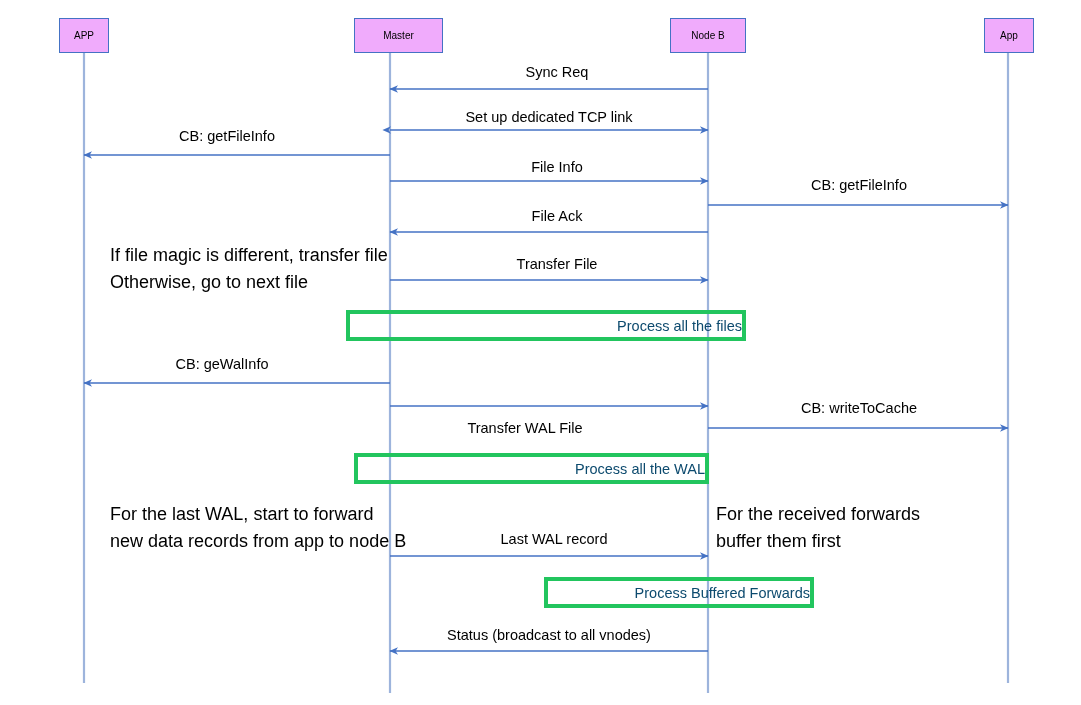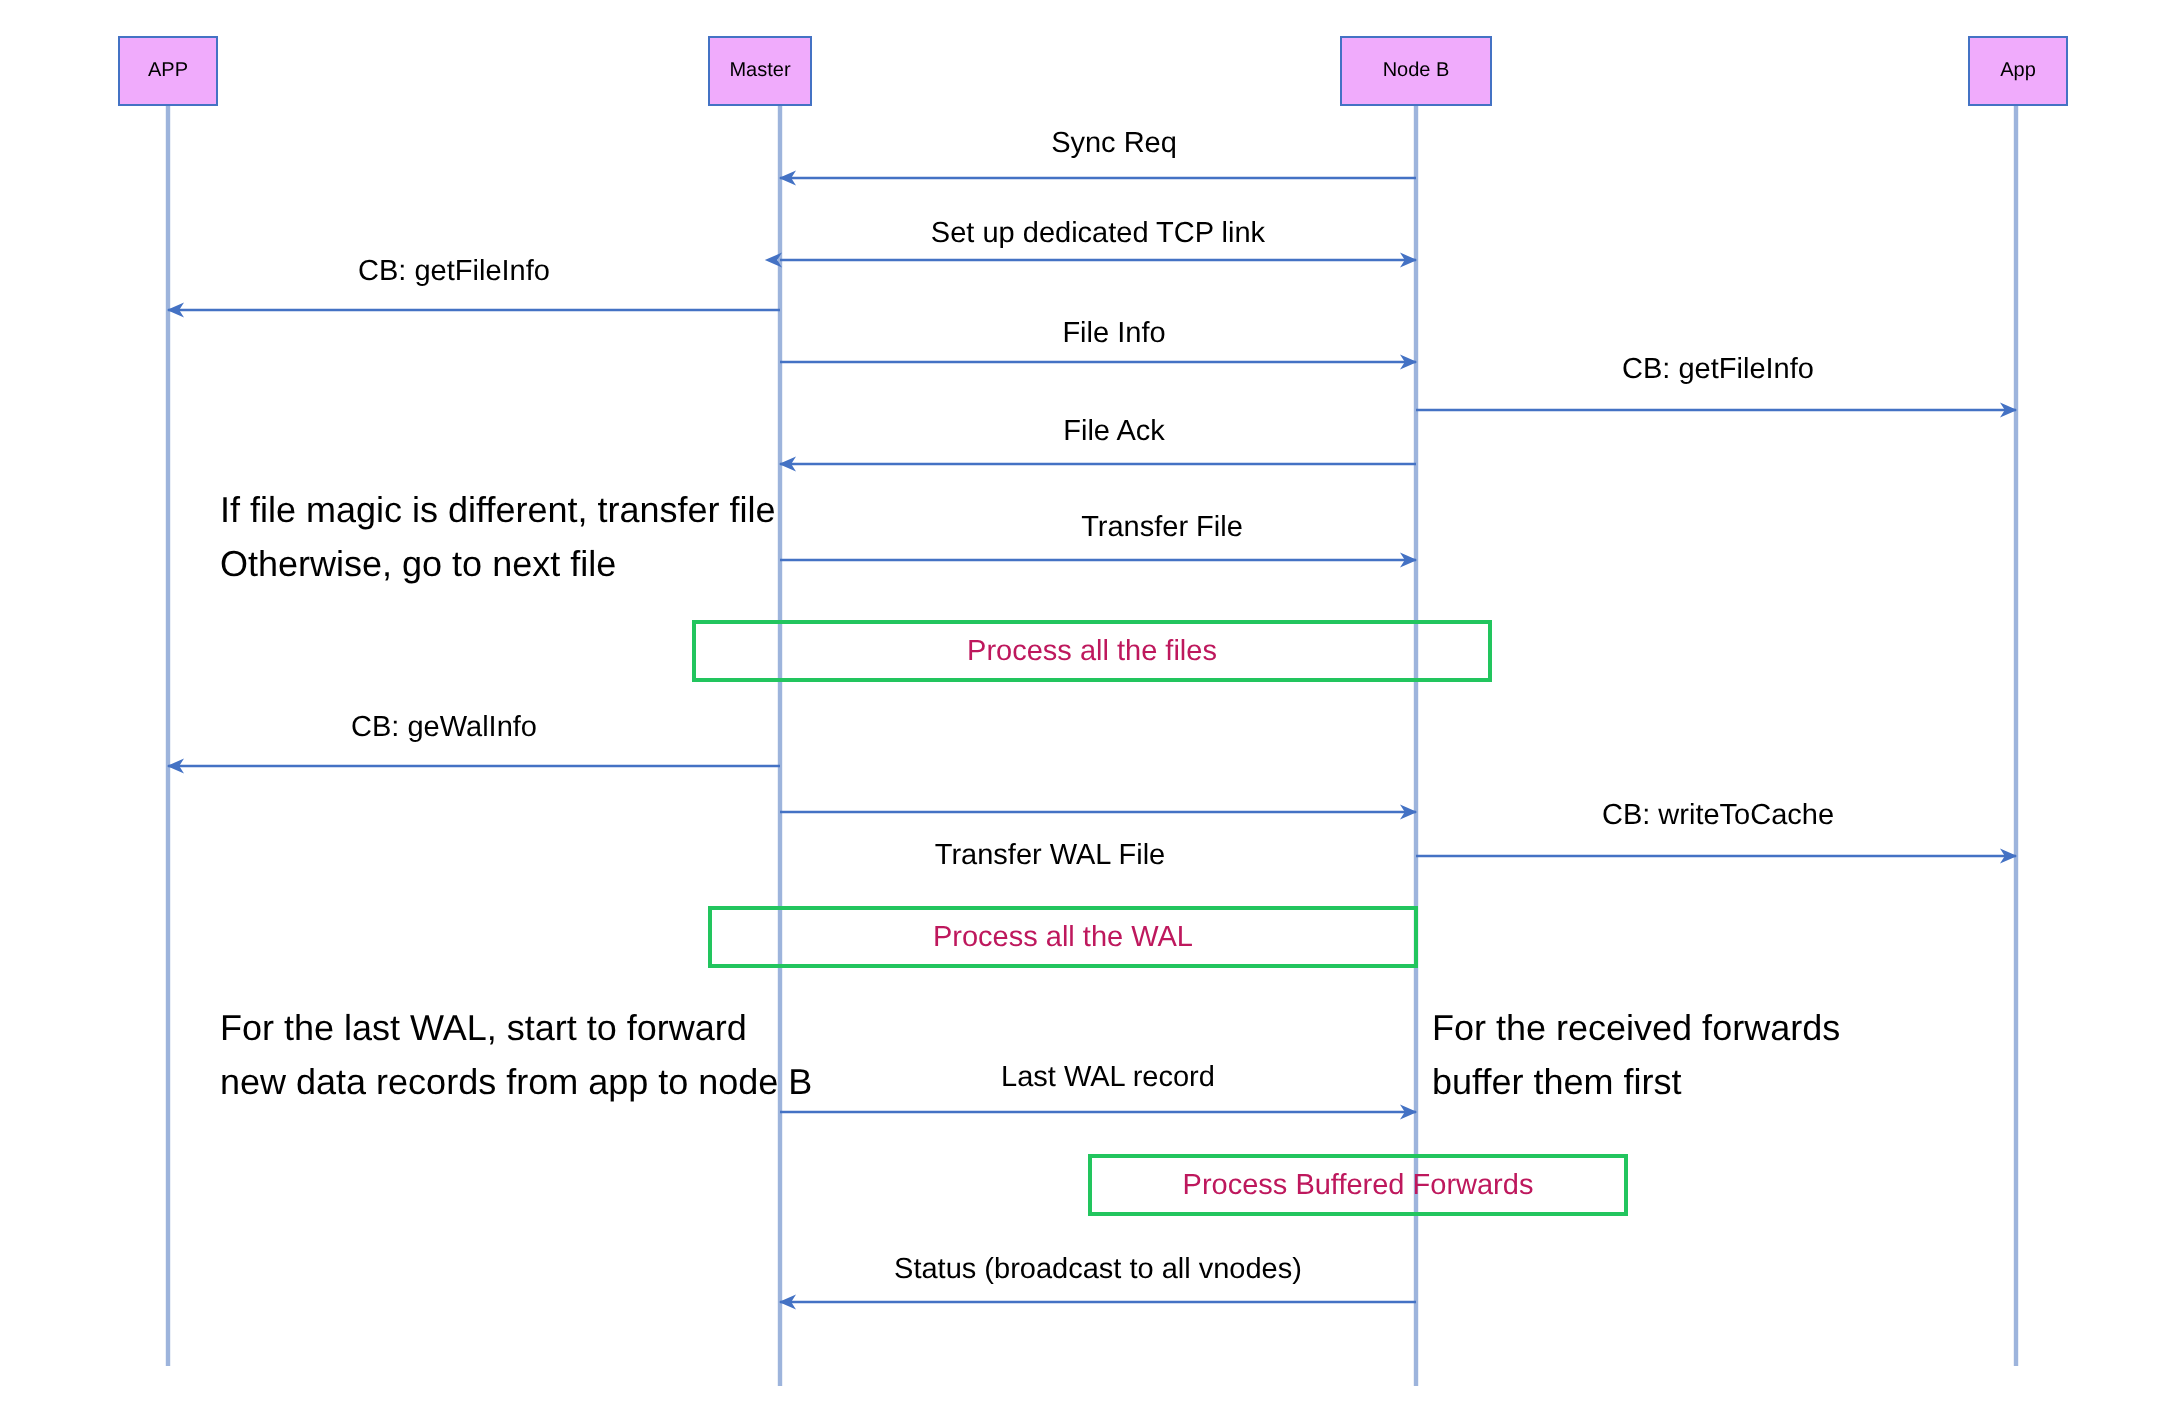"Master" div.lifeline-head { width: 52px -> 89px }
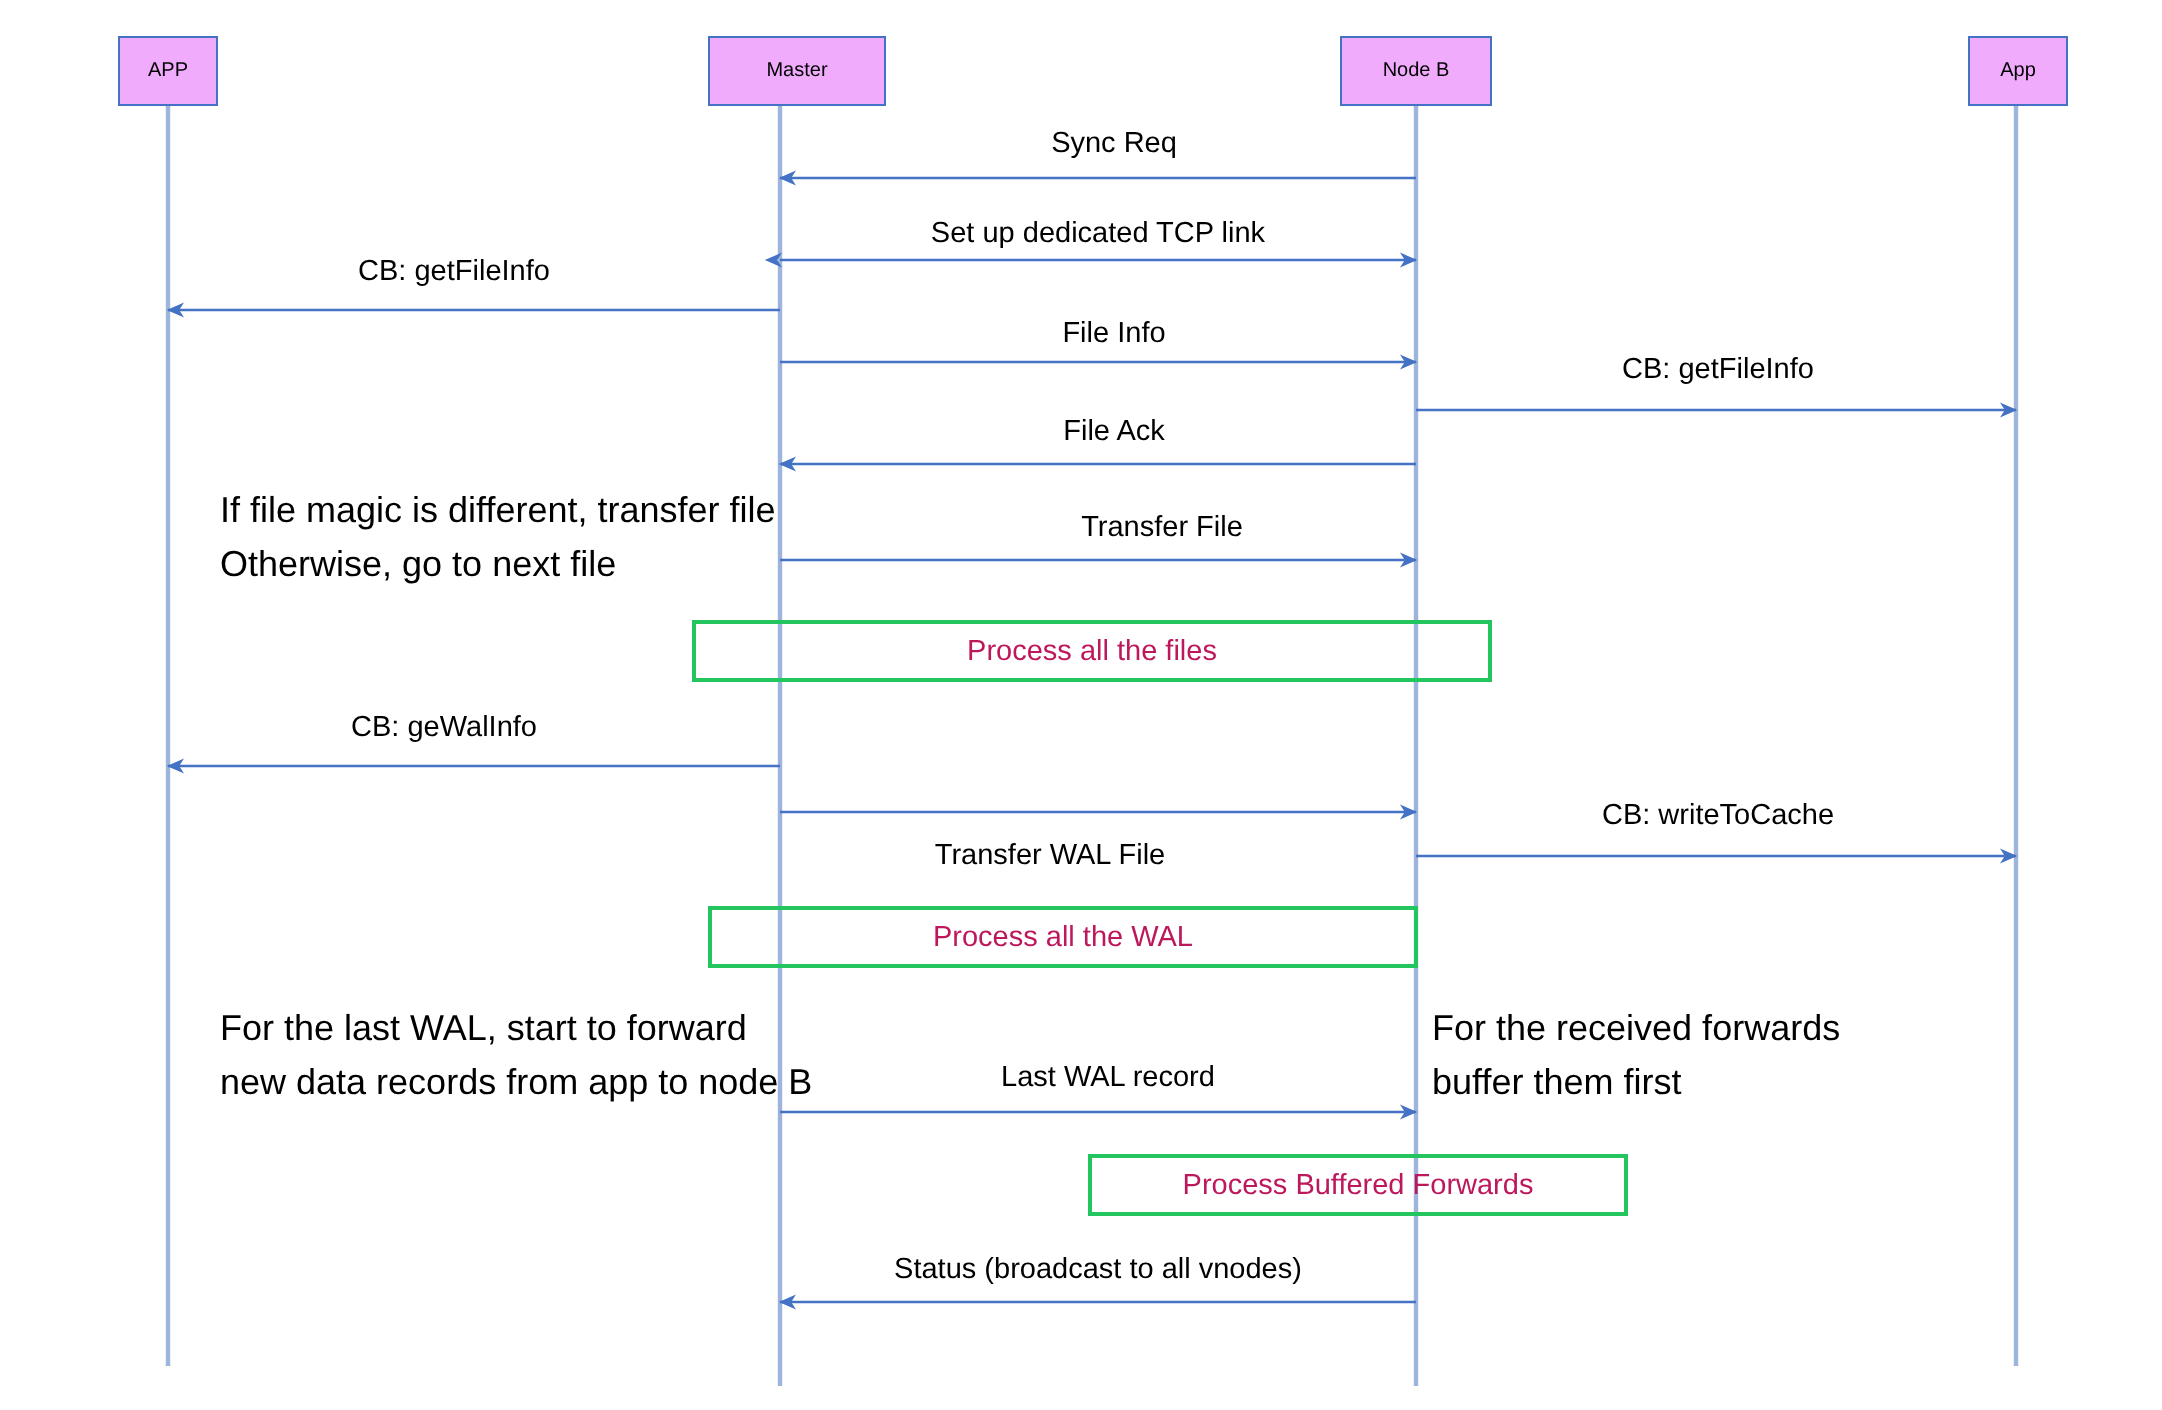"Transfer File" div.msg-label { margin-left: 24px -> none }
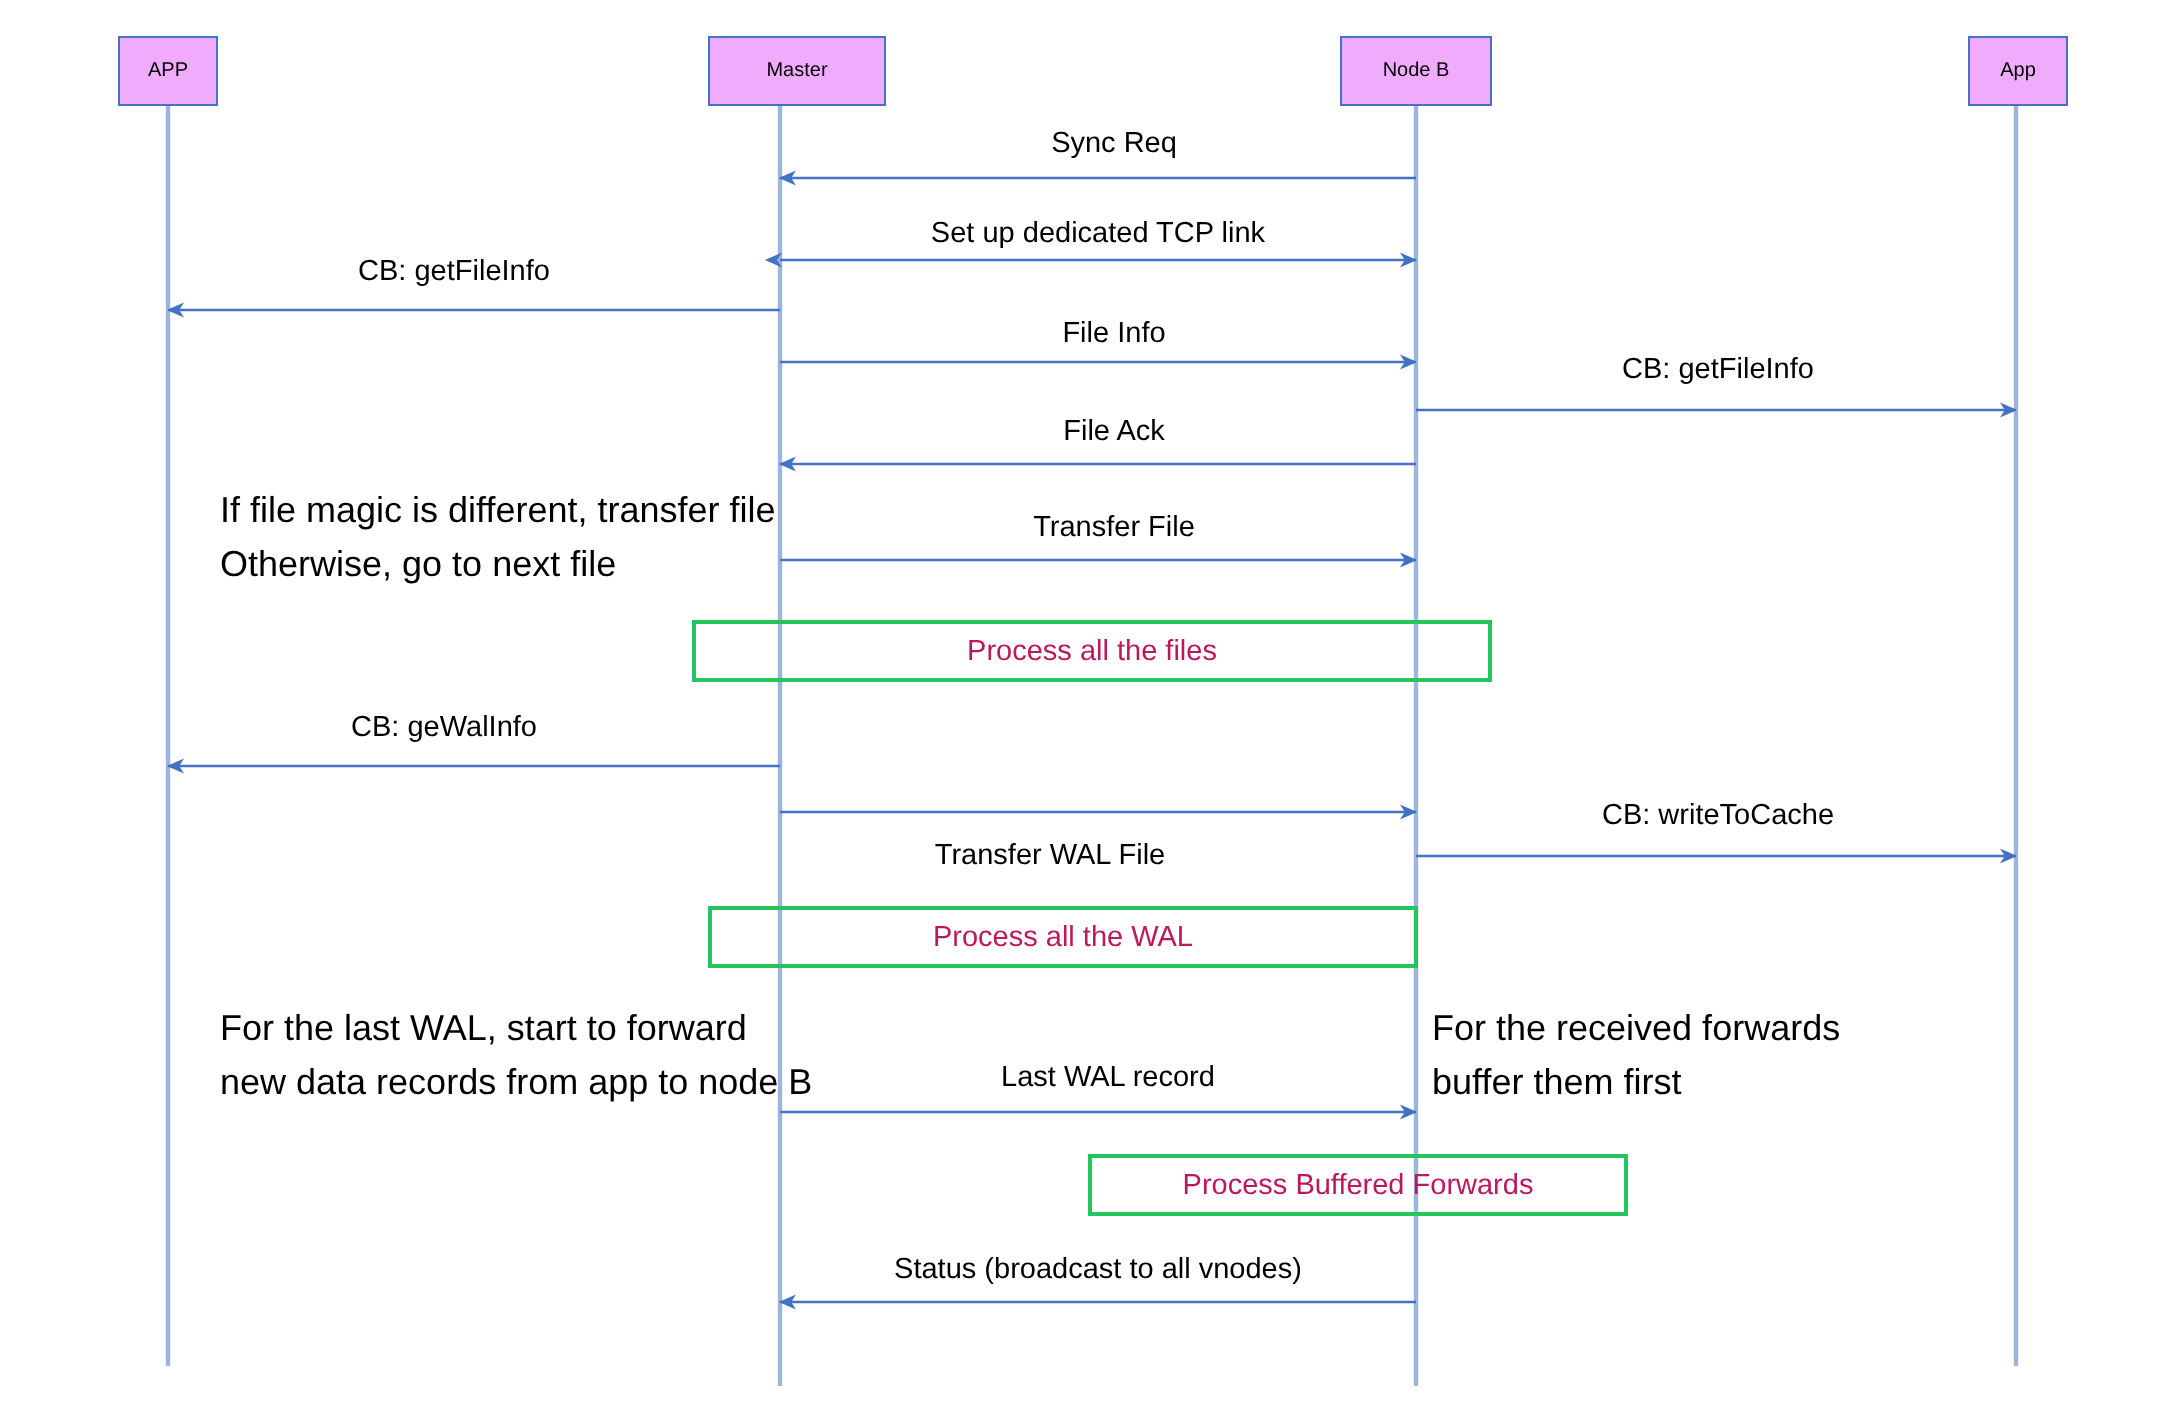"Process all the files" .activation-box { border: 2px solid #22c55e -> 4px solid #22c55e; color: #be185d -> #0c4a6e; justify-content: center -> flex-end }
